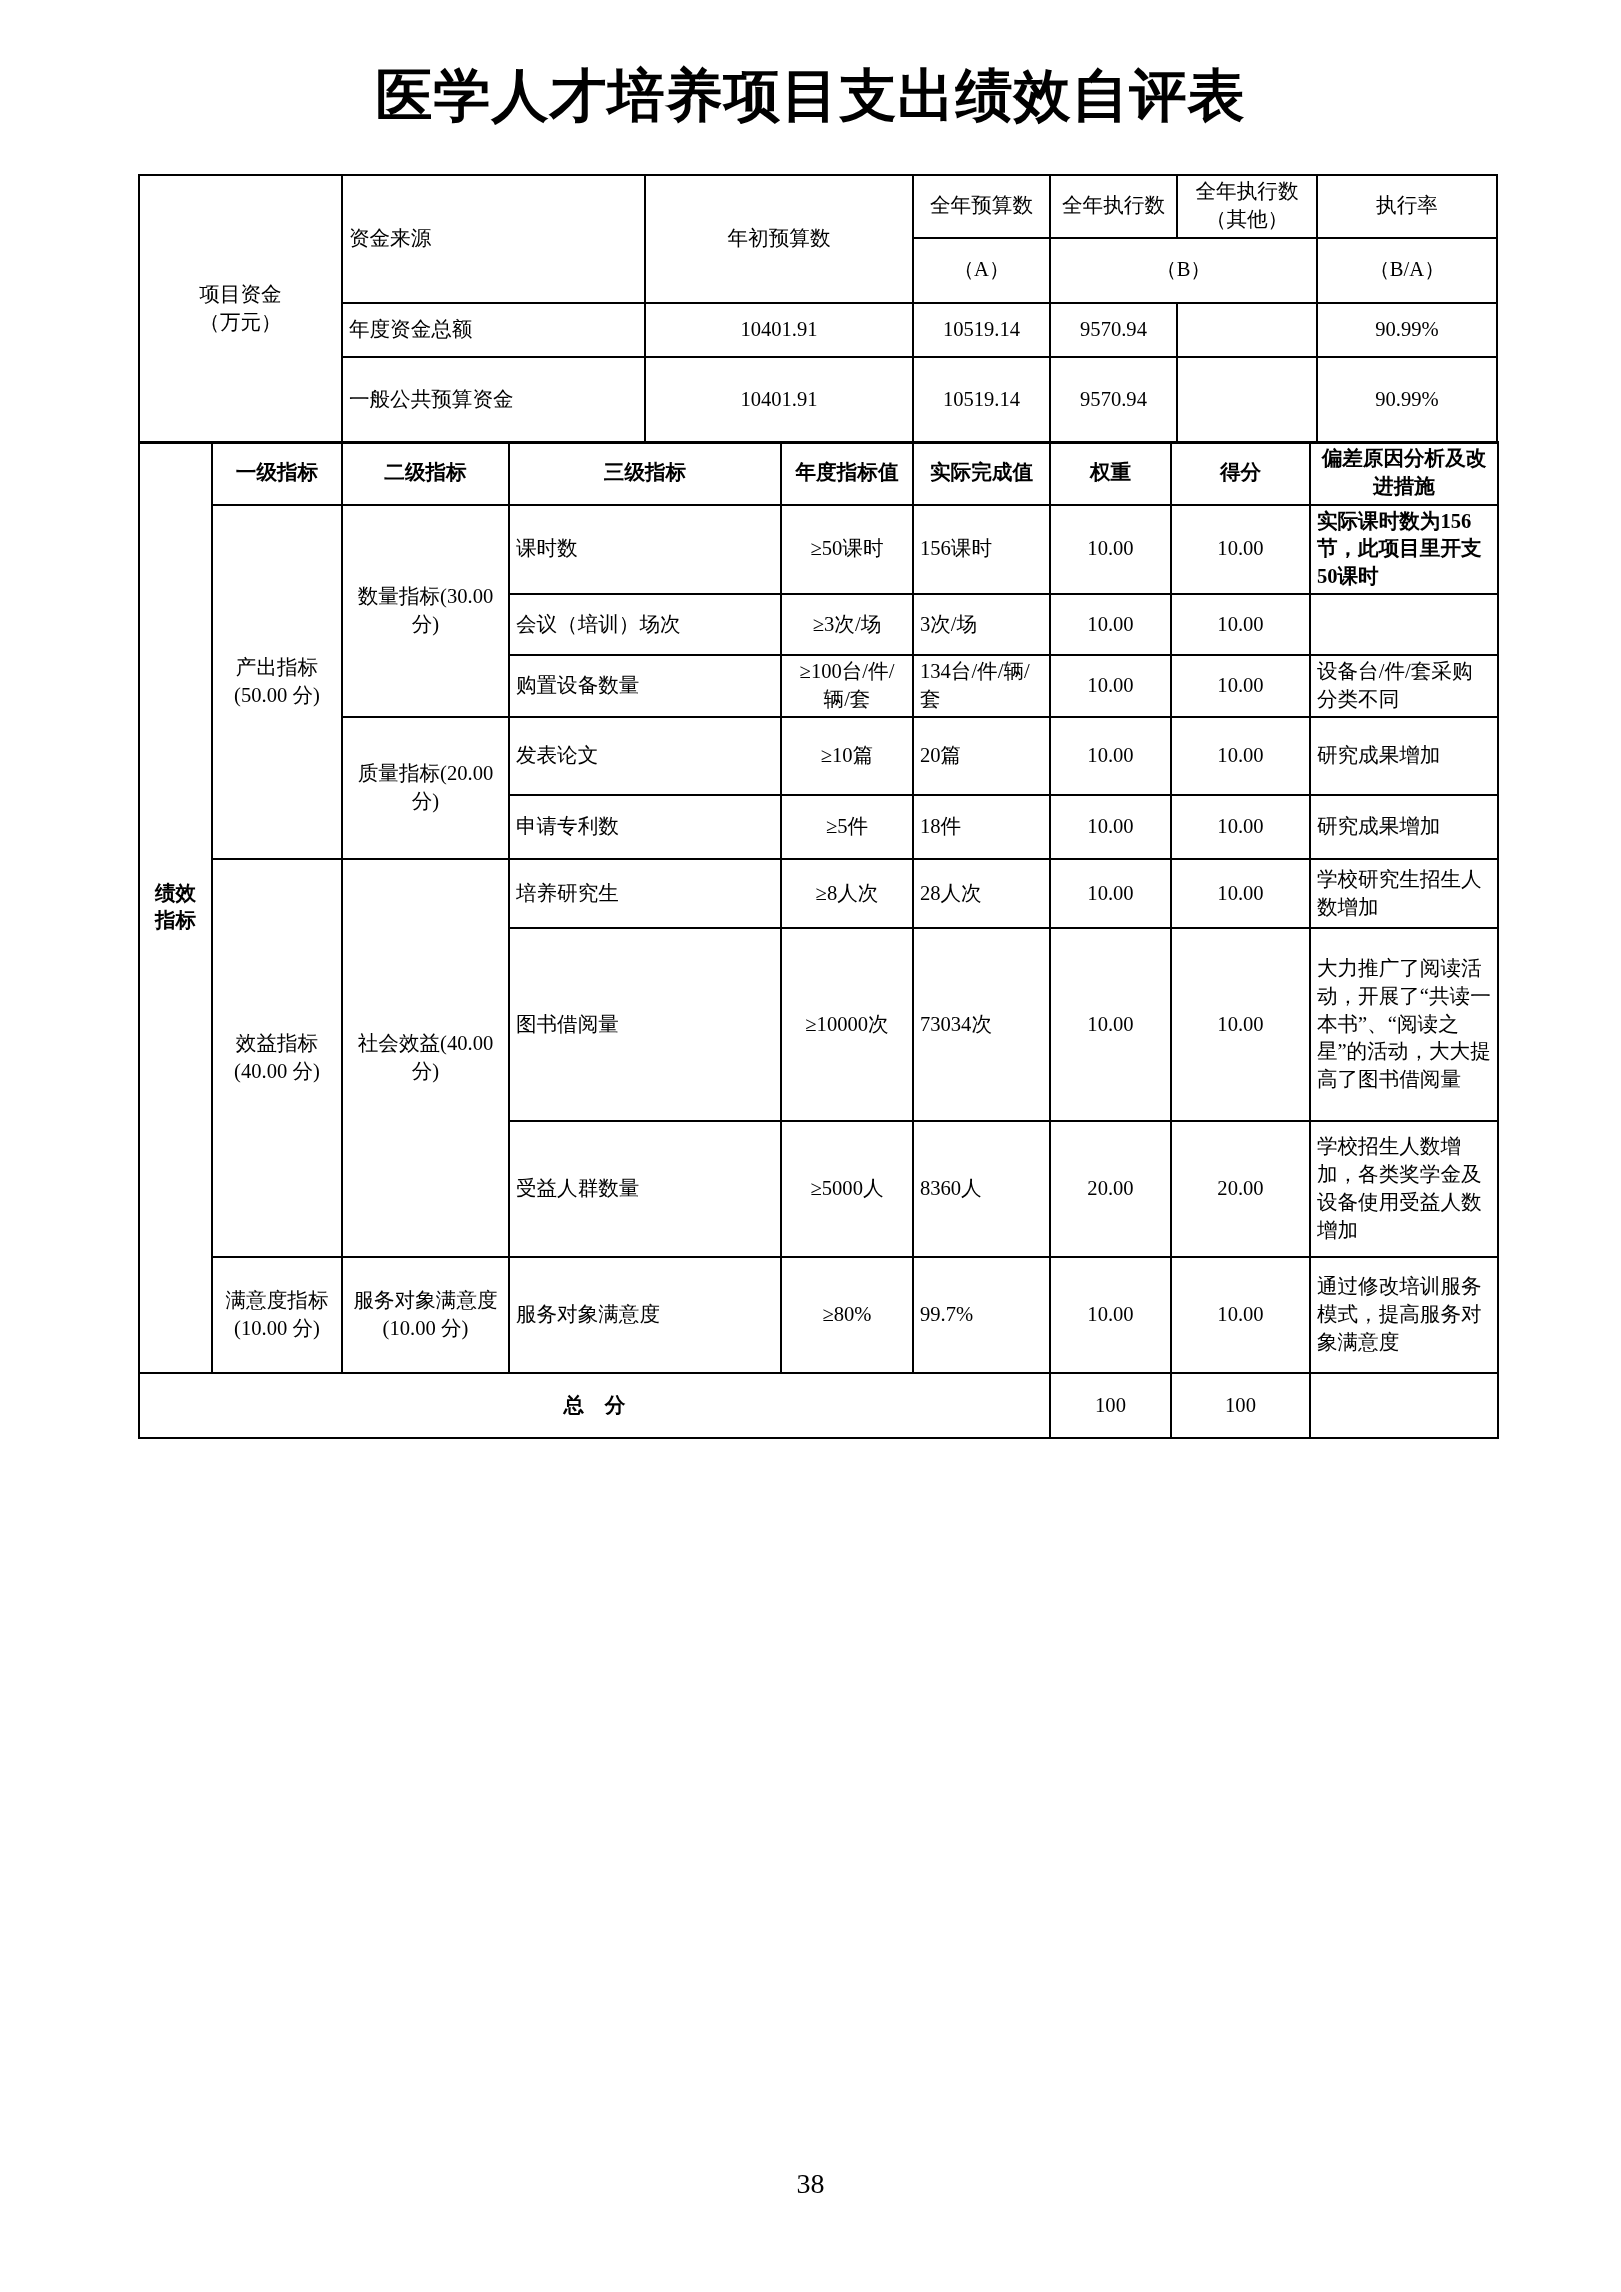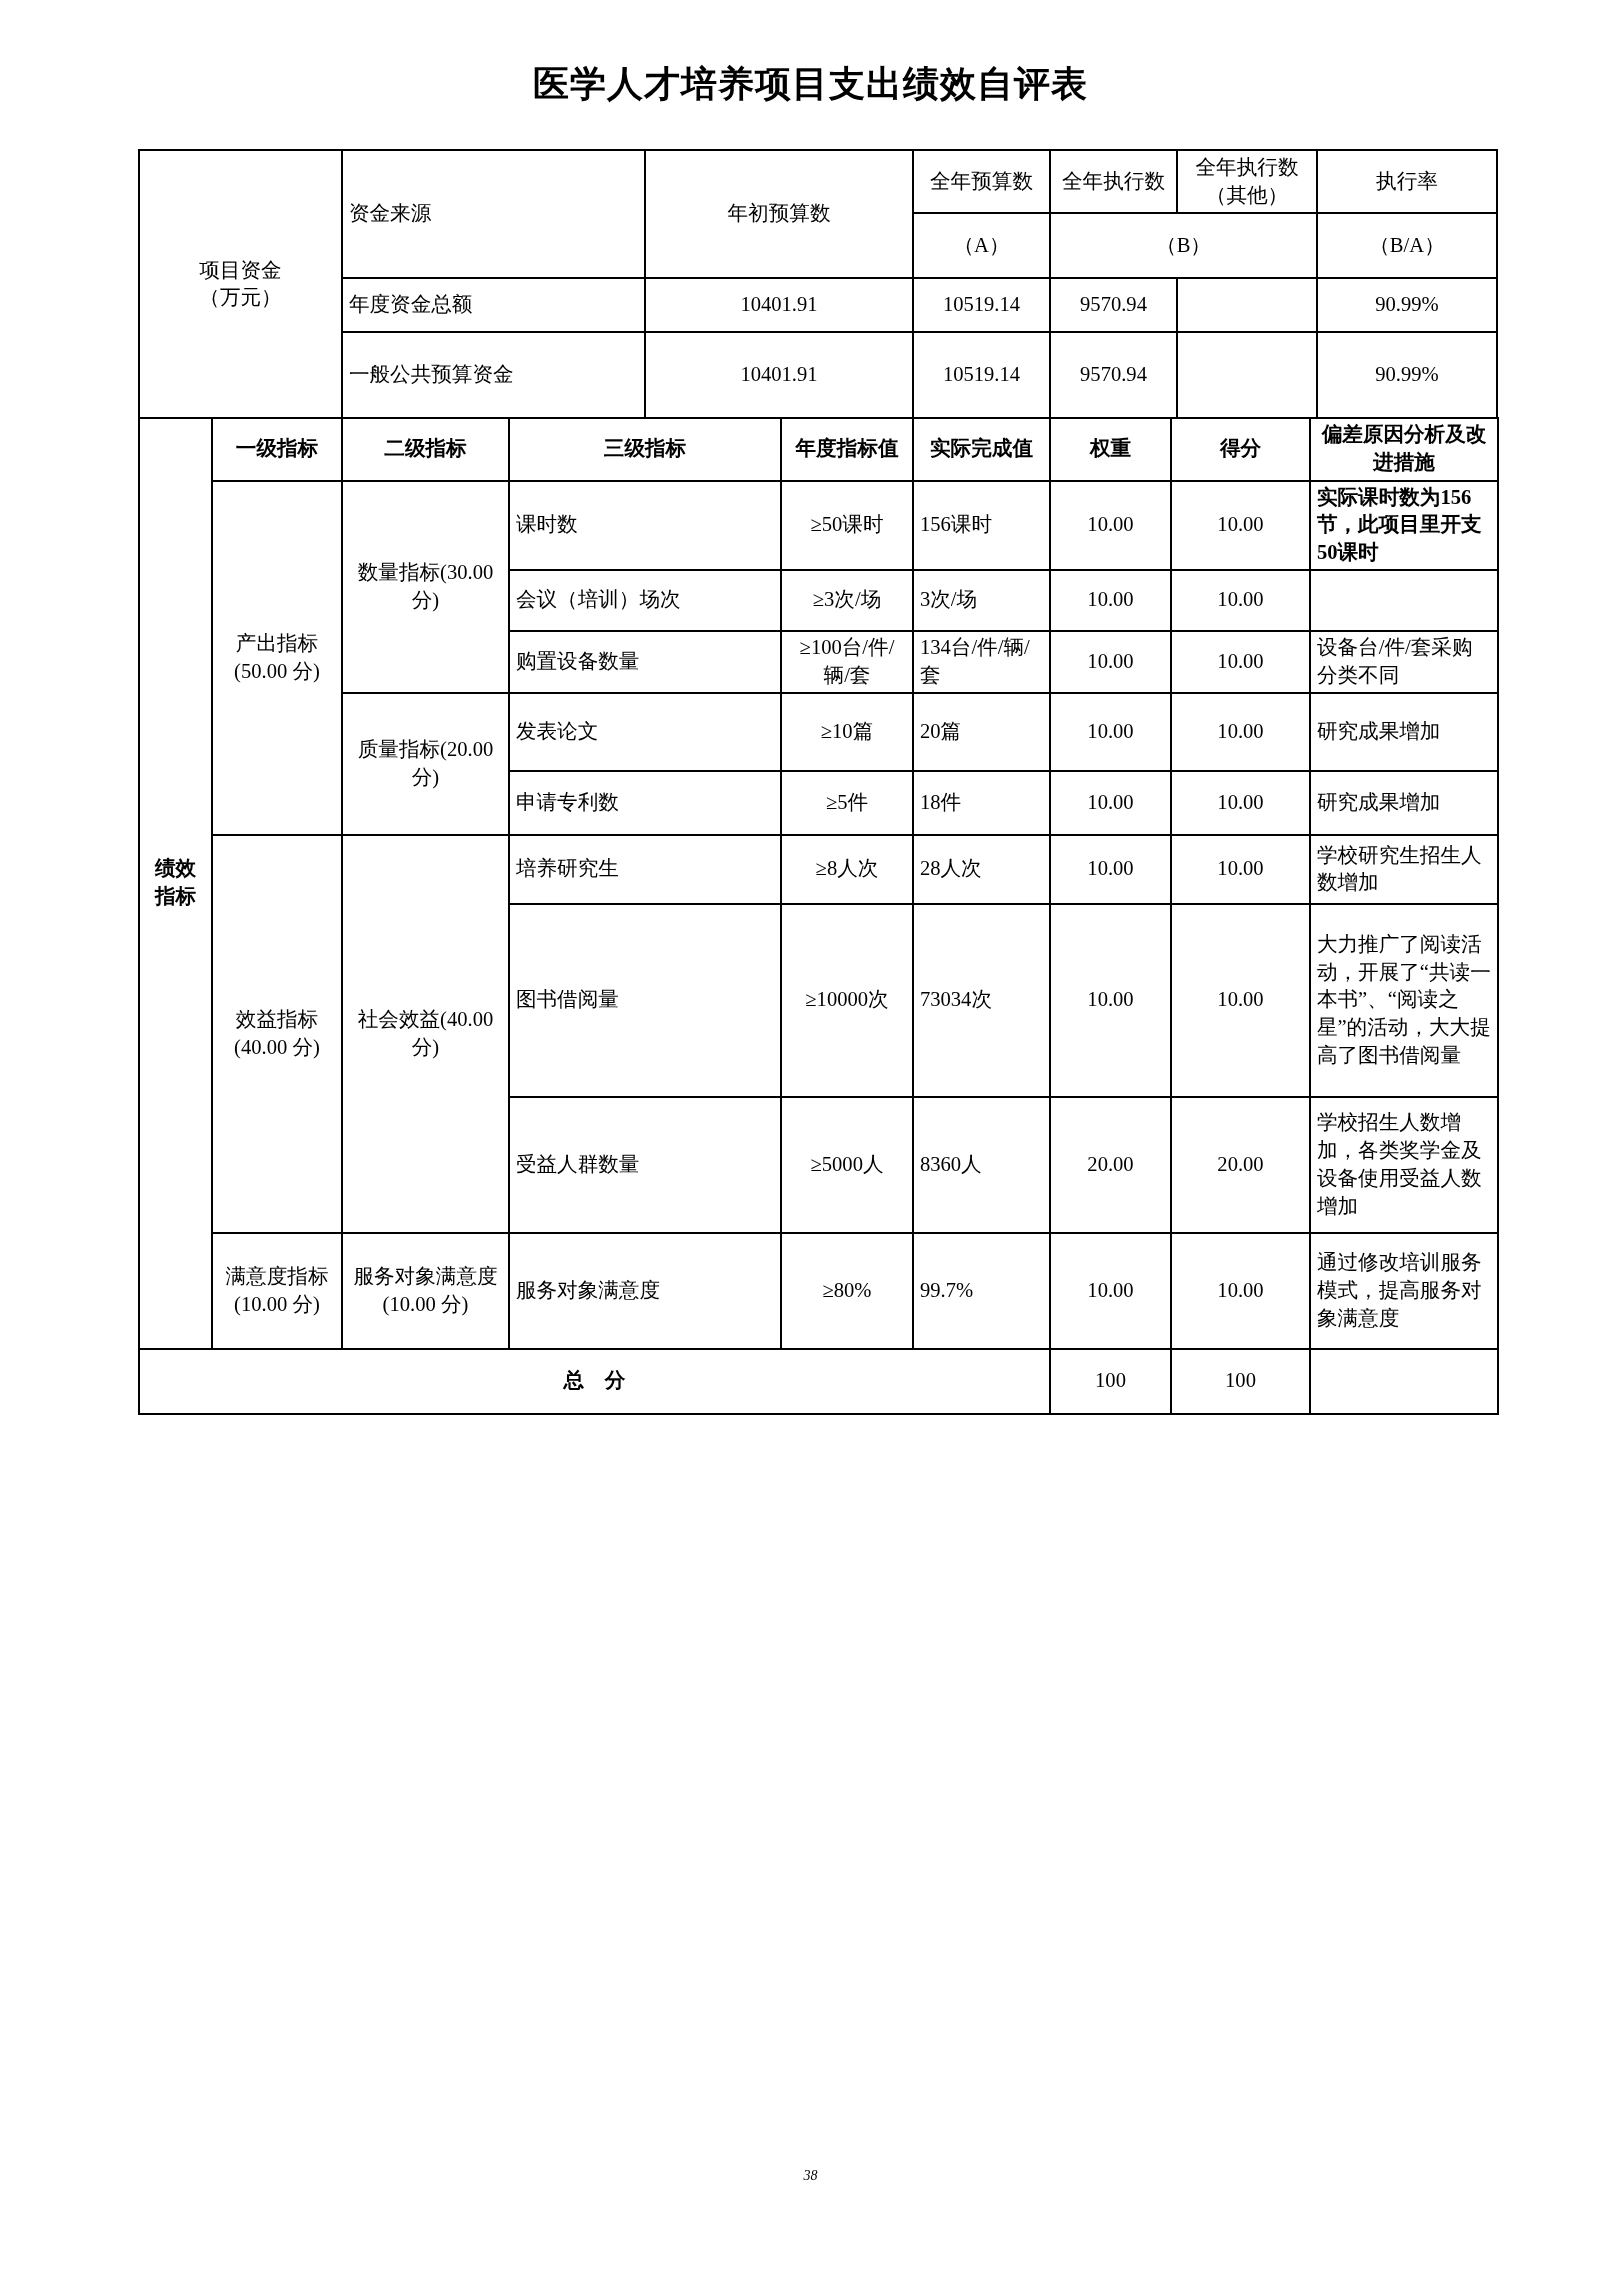"医学人才培养项目支出绩效自评表" .title { font-size: 36px -> 57px }
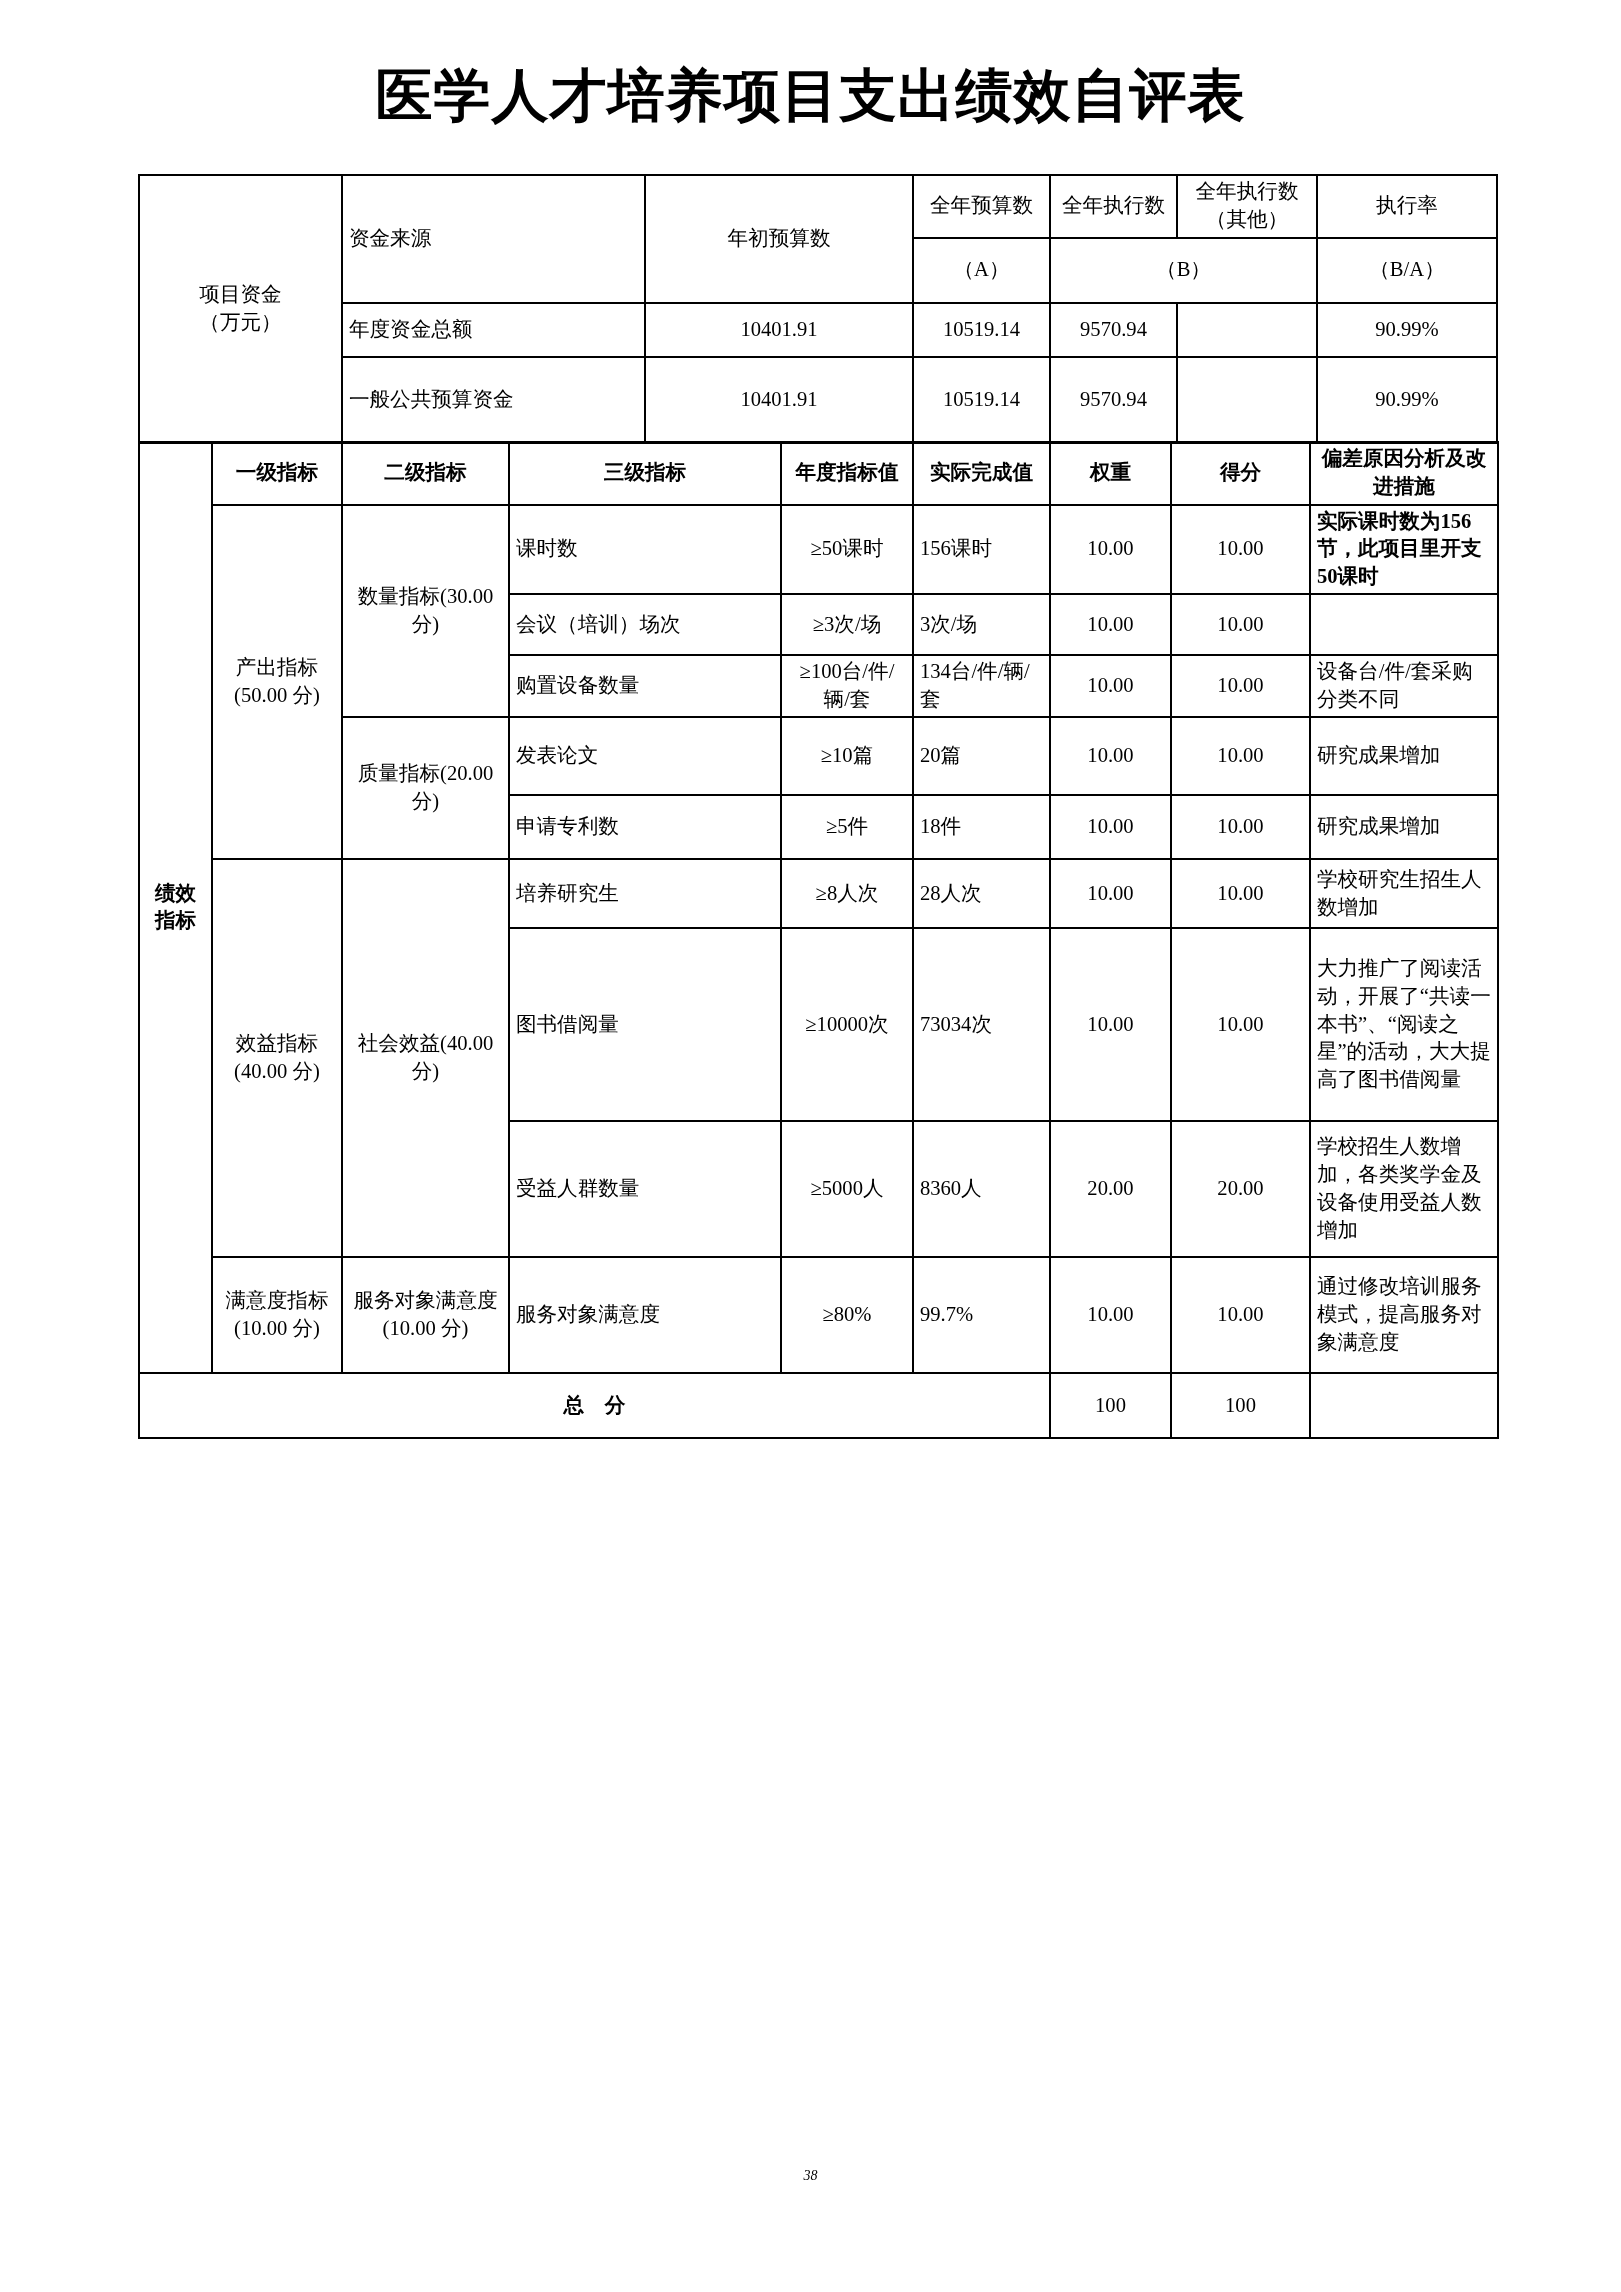"38" .pageno { font-size: 14px -> 28px; font-style: italic -> none }
